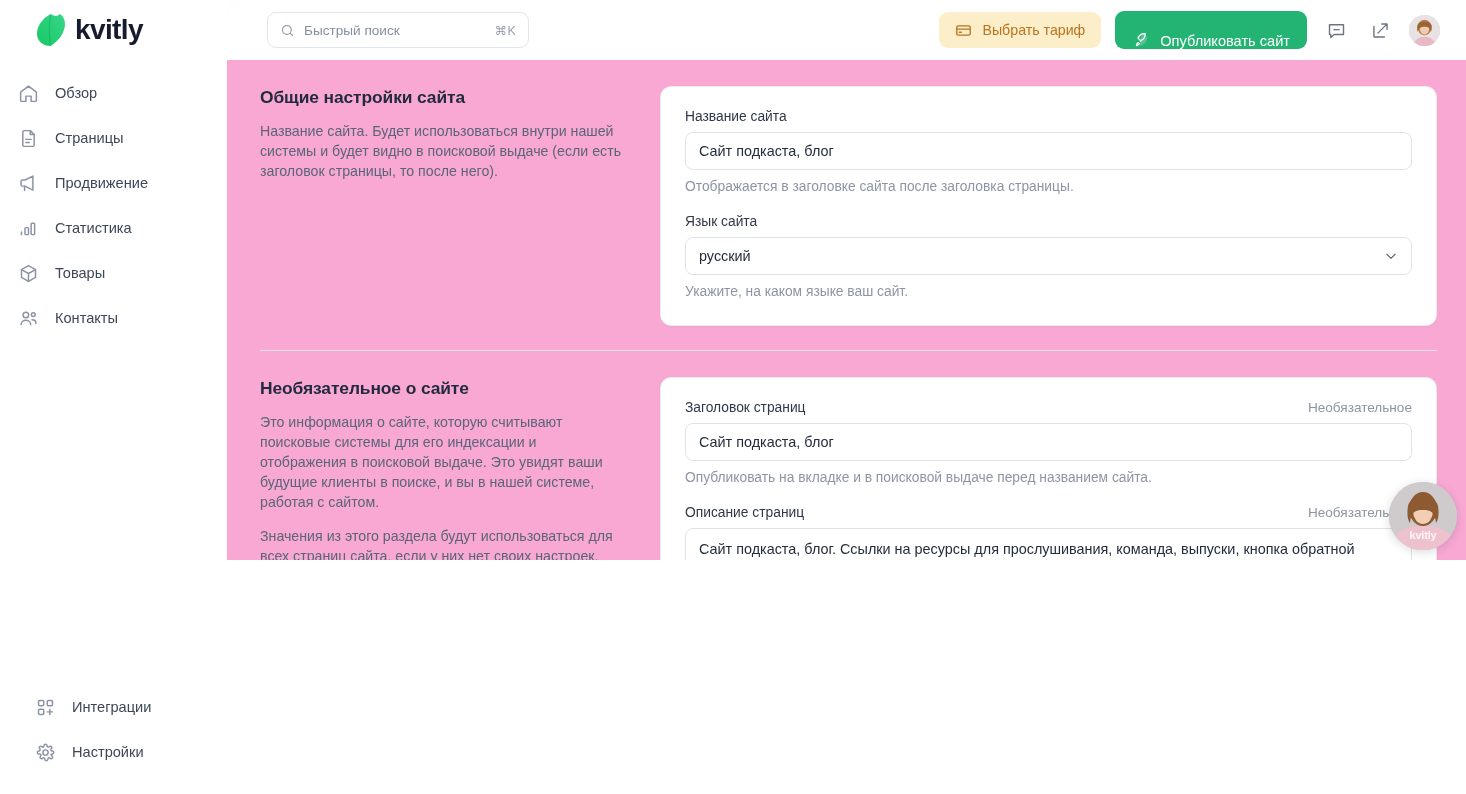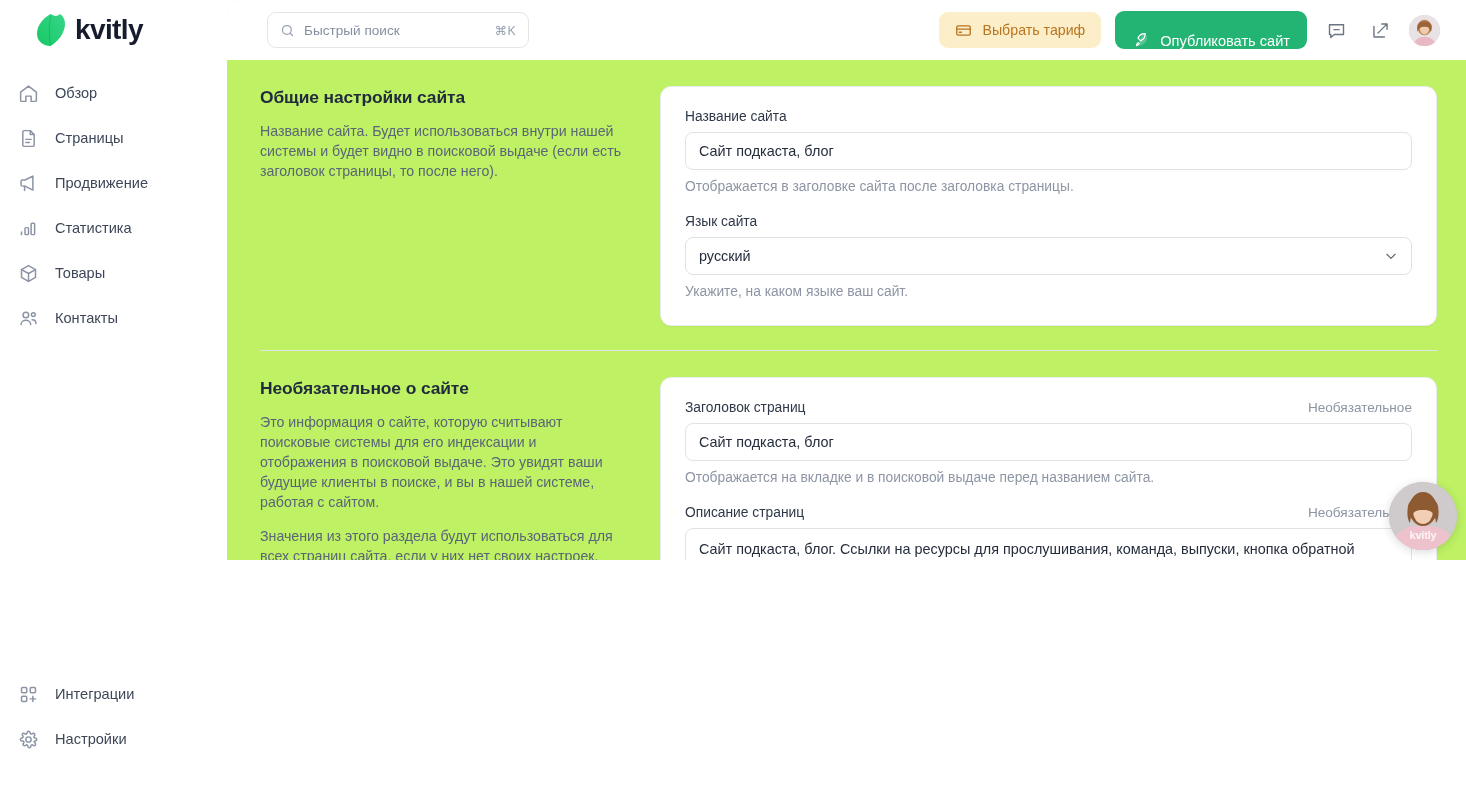"Общие настройки сайта" .content { background: #bef264 -> #f9a8d4 }
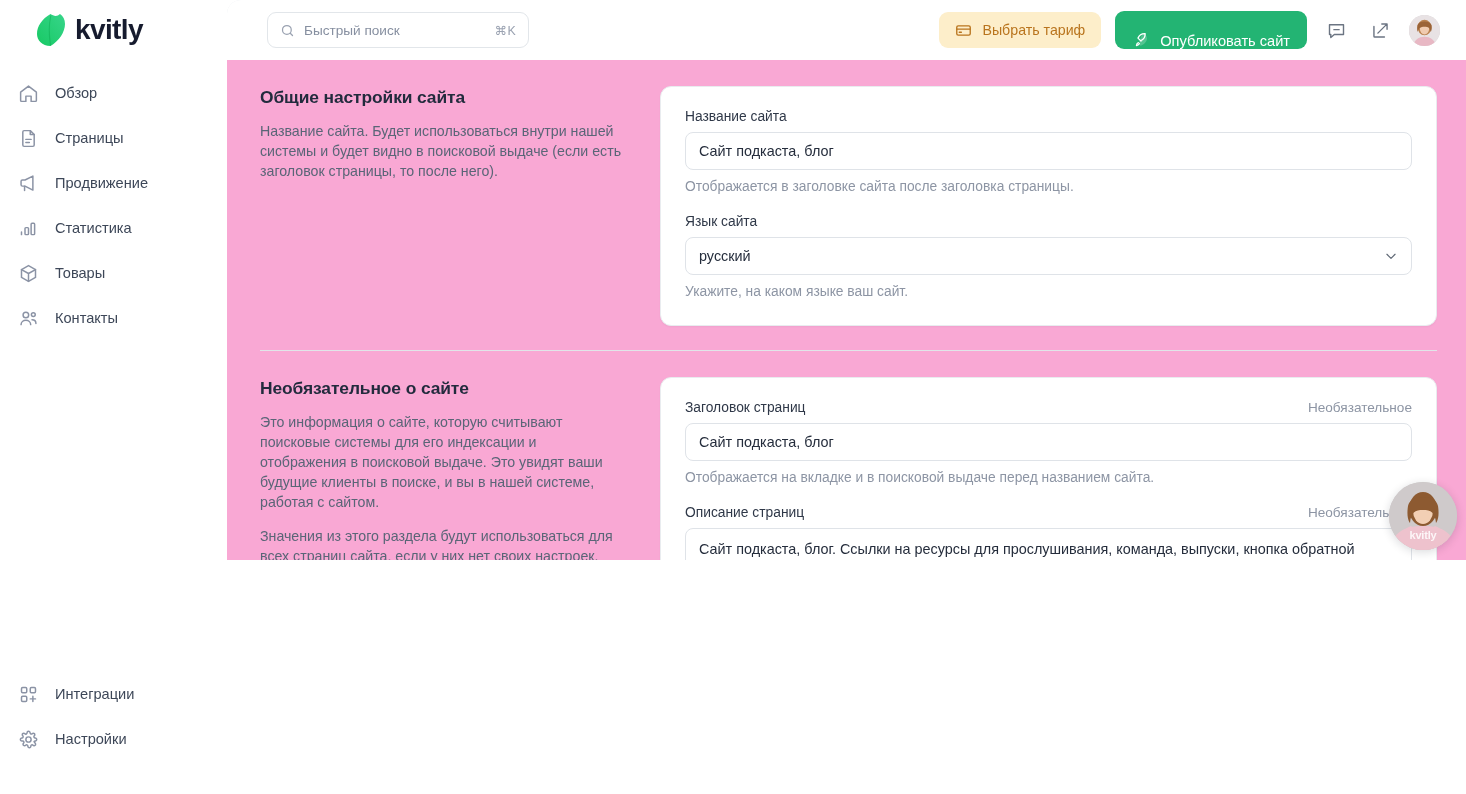"Отображается на вкладке и в" div.hint { text: Отображается -> Опубликовать }
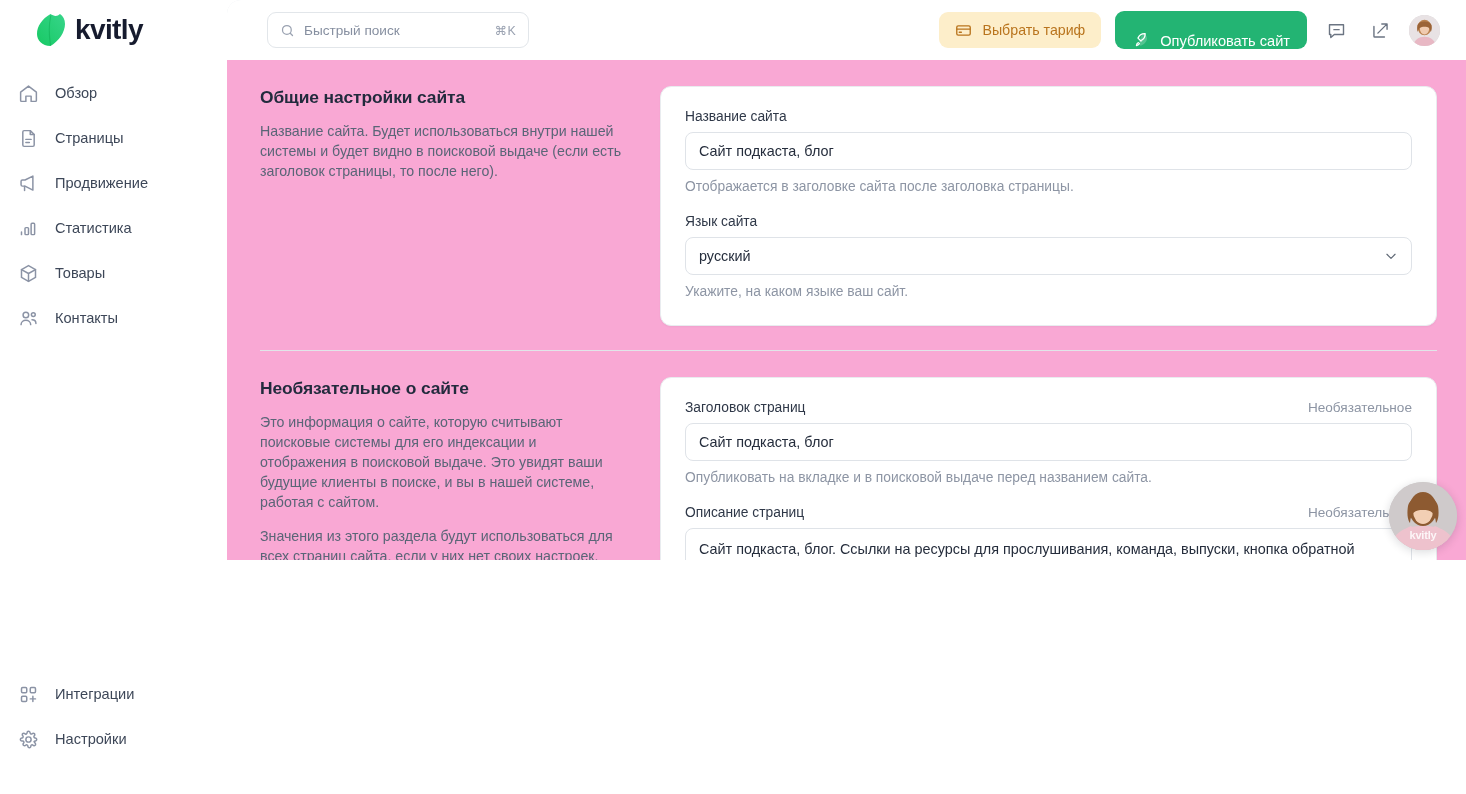"Интеграции" .nav-bottom { margin-left: none -> 17px; padding-bottom: 32px -> 19px }
